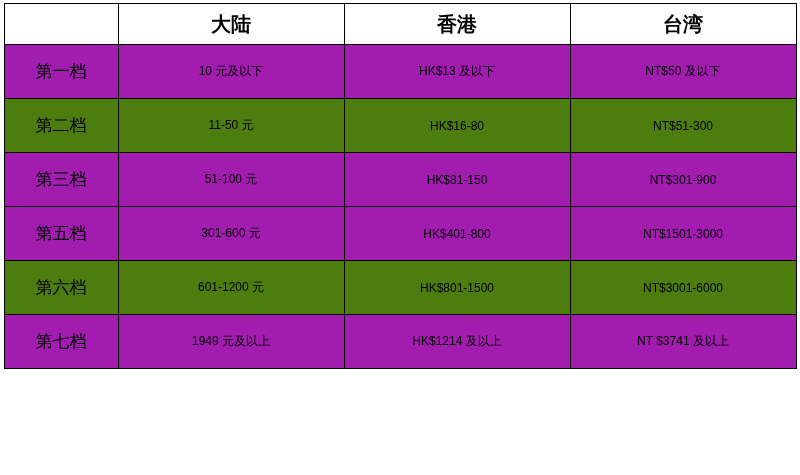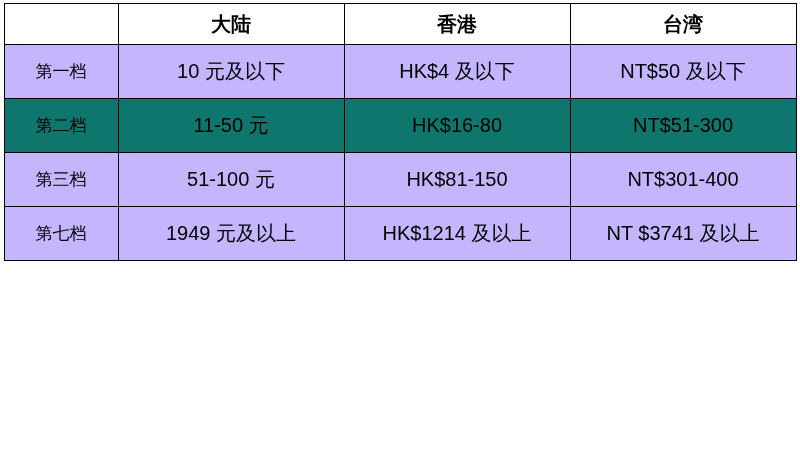"第一档" tr.shaded td { background: #c4b5fd -> #a21caf }
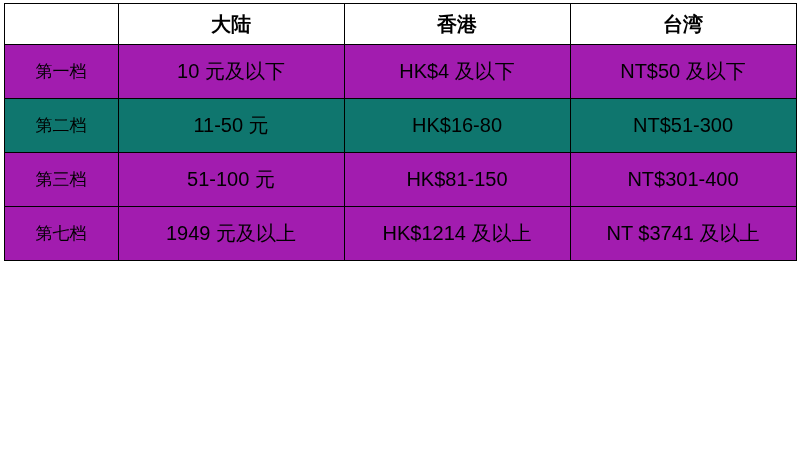"10 元及以下" tbody tr td { font-size: 20px -> 12px }
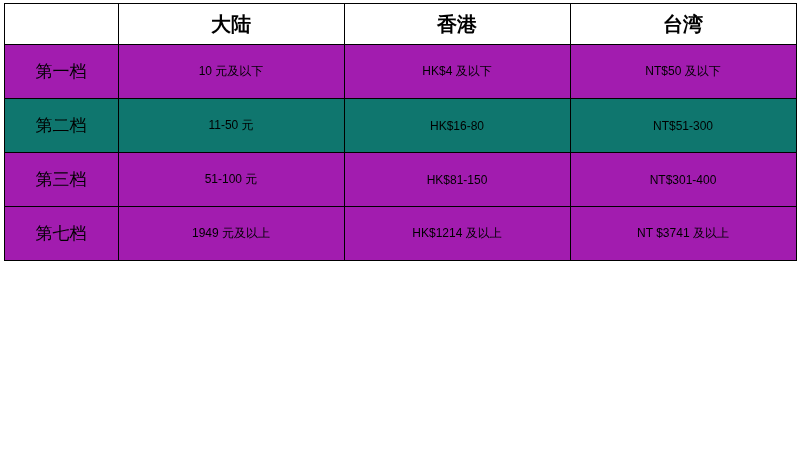"HK$4 及以下" td { text: HK$4 -> HK$13 }
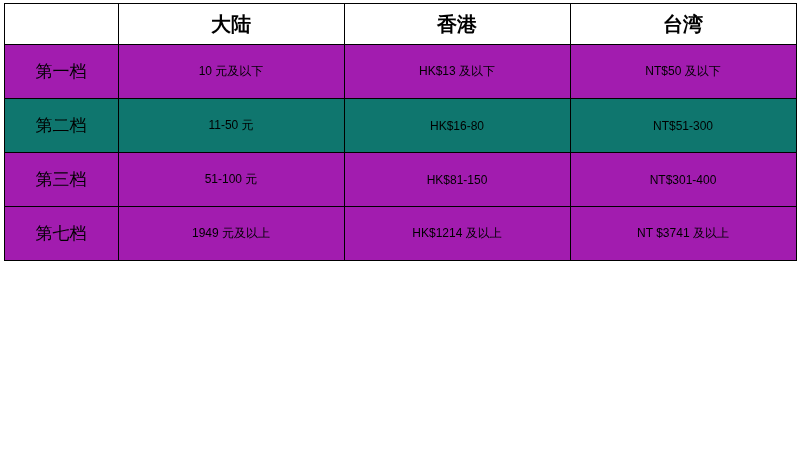"第二档" tr.plain td { background: #0f766e -> #4d7c0f }
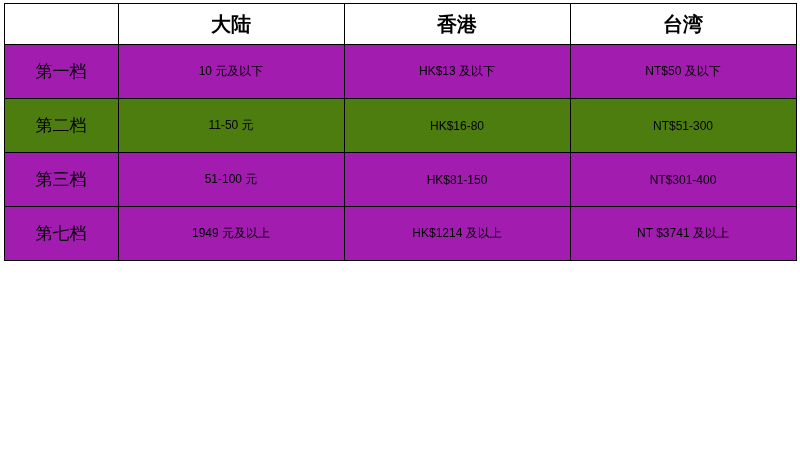"NT$301-400" td { text: NT$301-400 -> NT$301-900 }
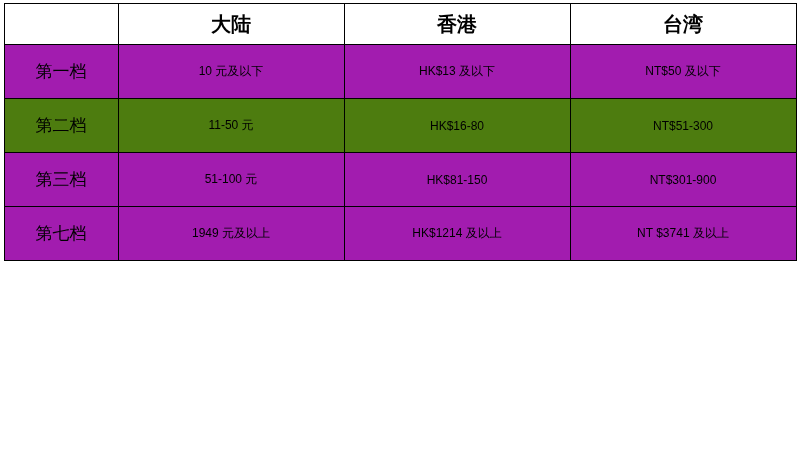"第五档" tr.shaded { html: none -> <tr> <td>第五档</td> <td>301-600 元</td> <td>HK$401-800</td> <td>NT$1501-3000</td> </tr> }
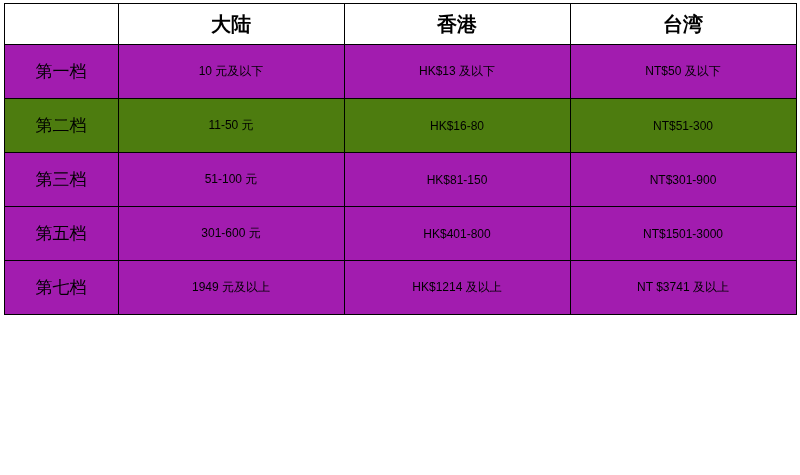"第六档" tr.plain { html: none -> <tr> <td>第六档</td> <td>601-1200 元</td> <td>HK$801-1500</td> <td>NT$3001-6000</td> </tr> }
